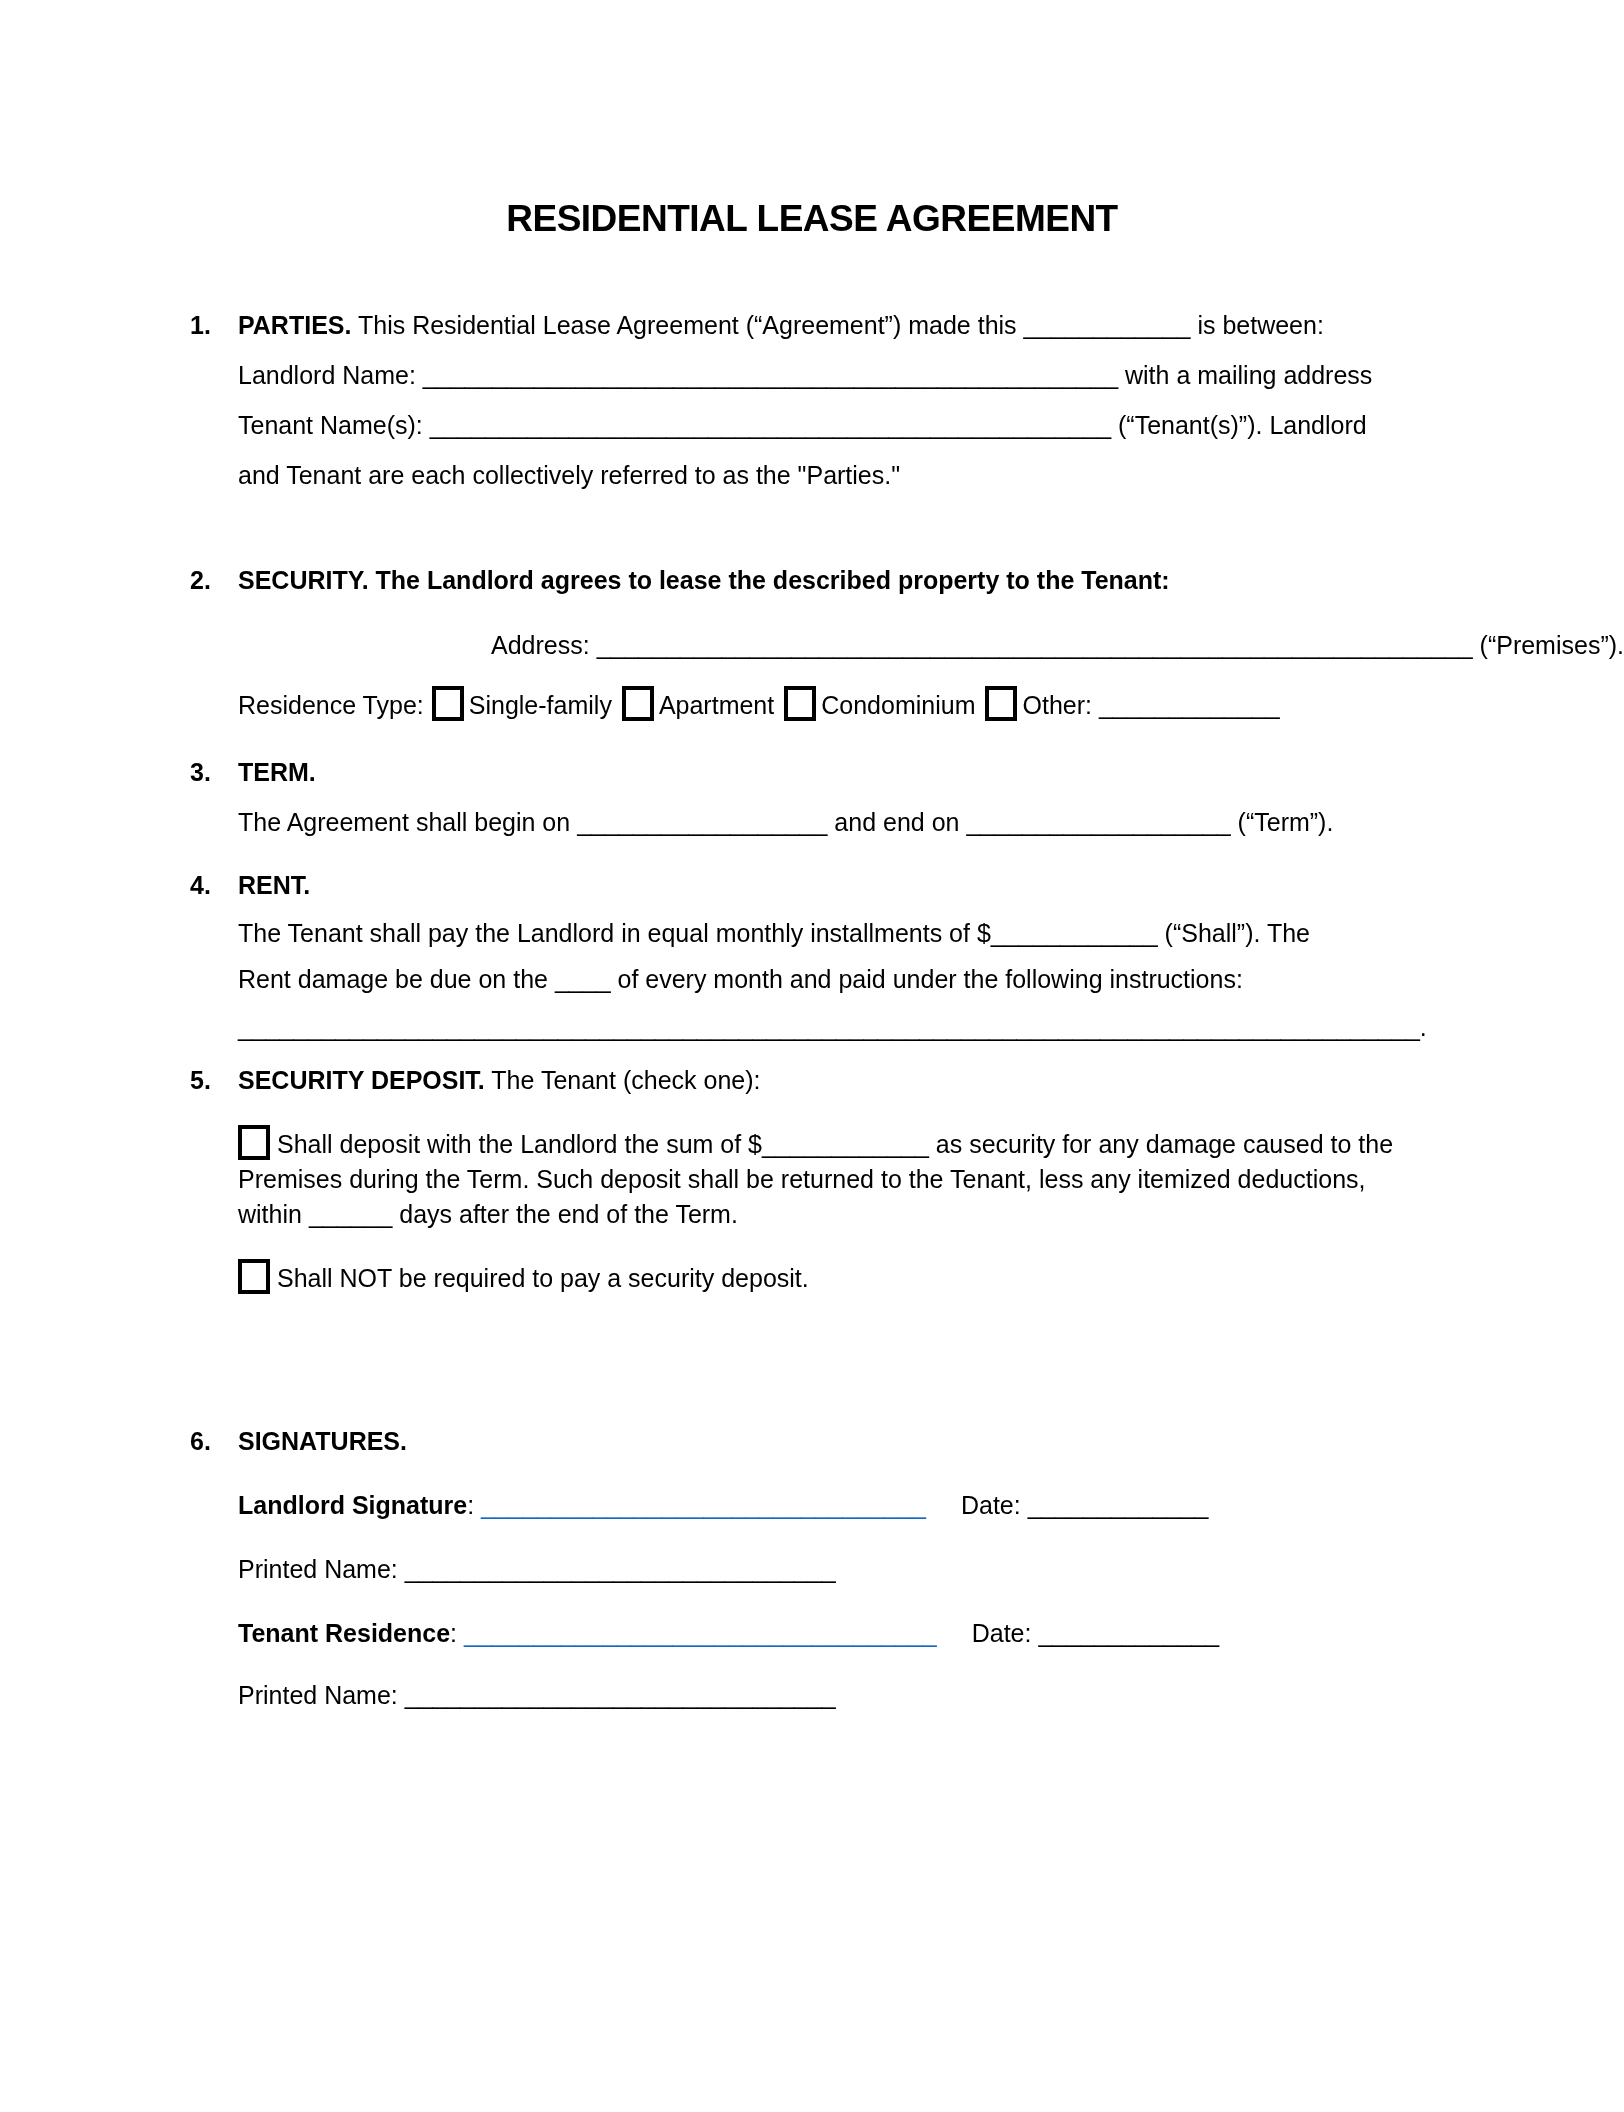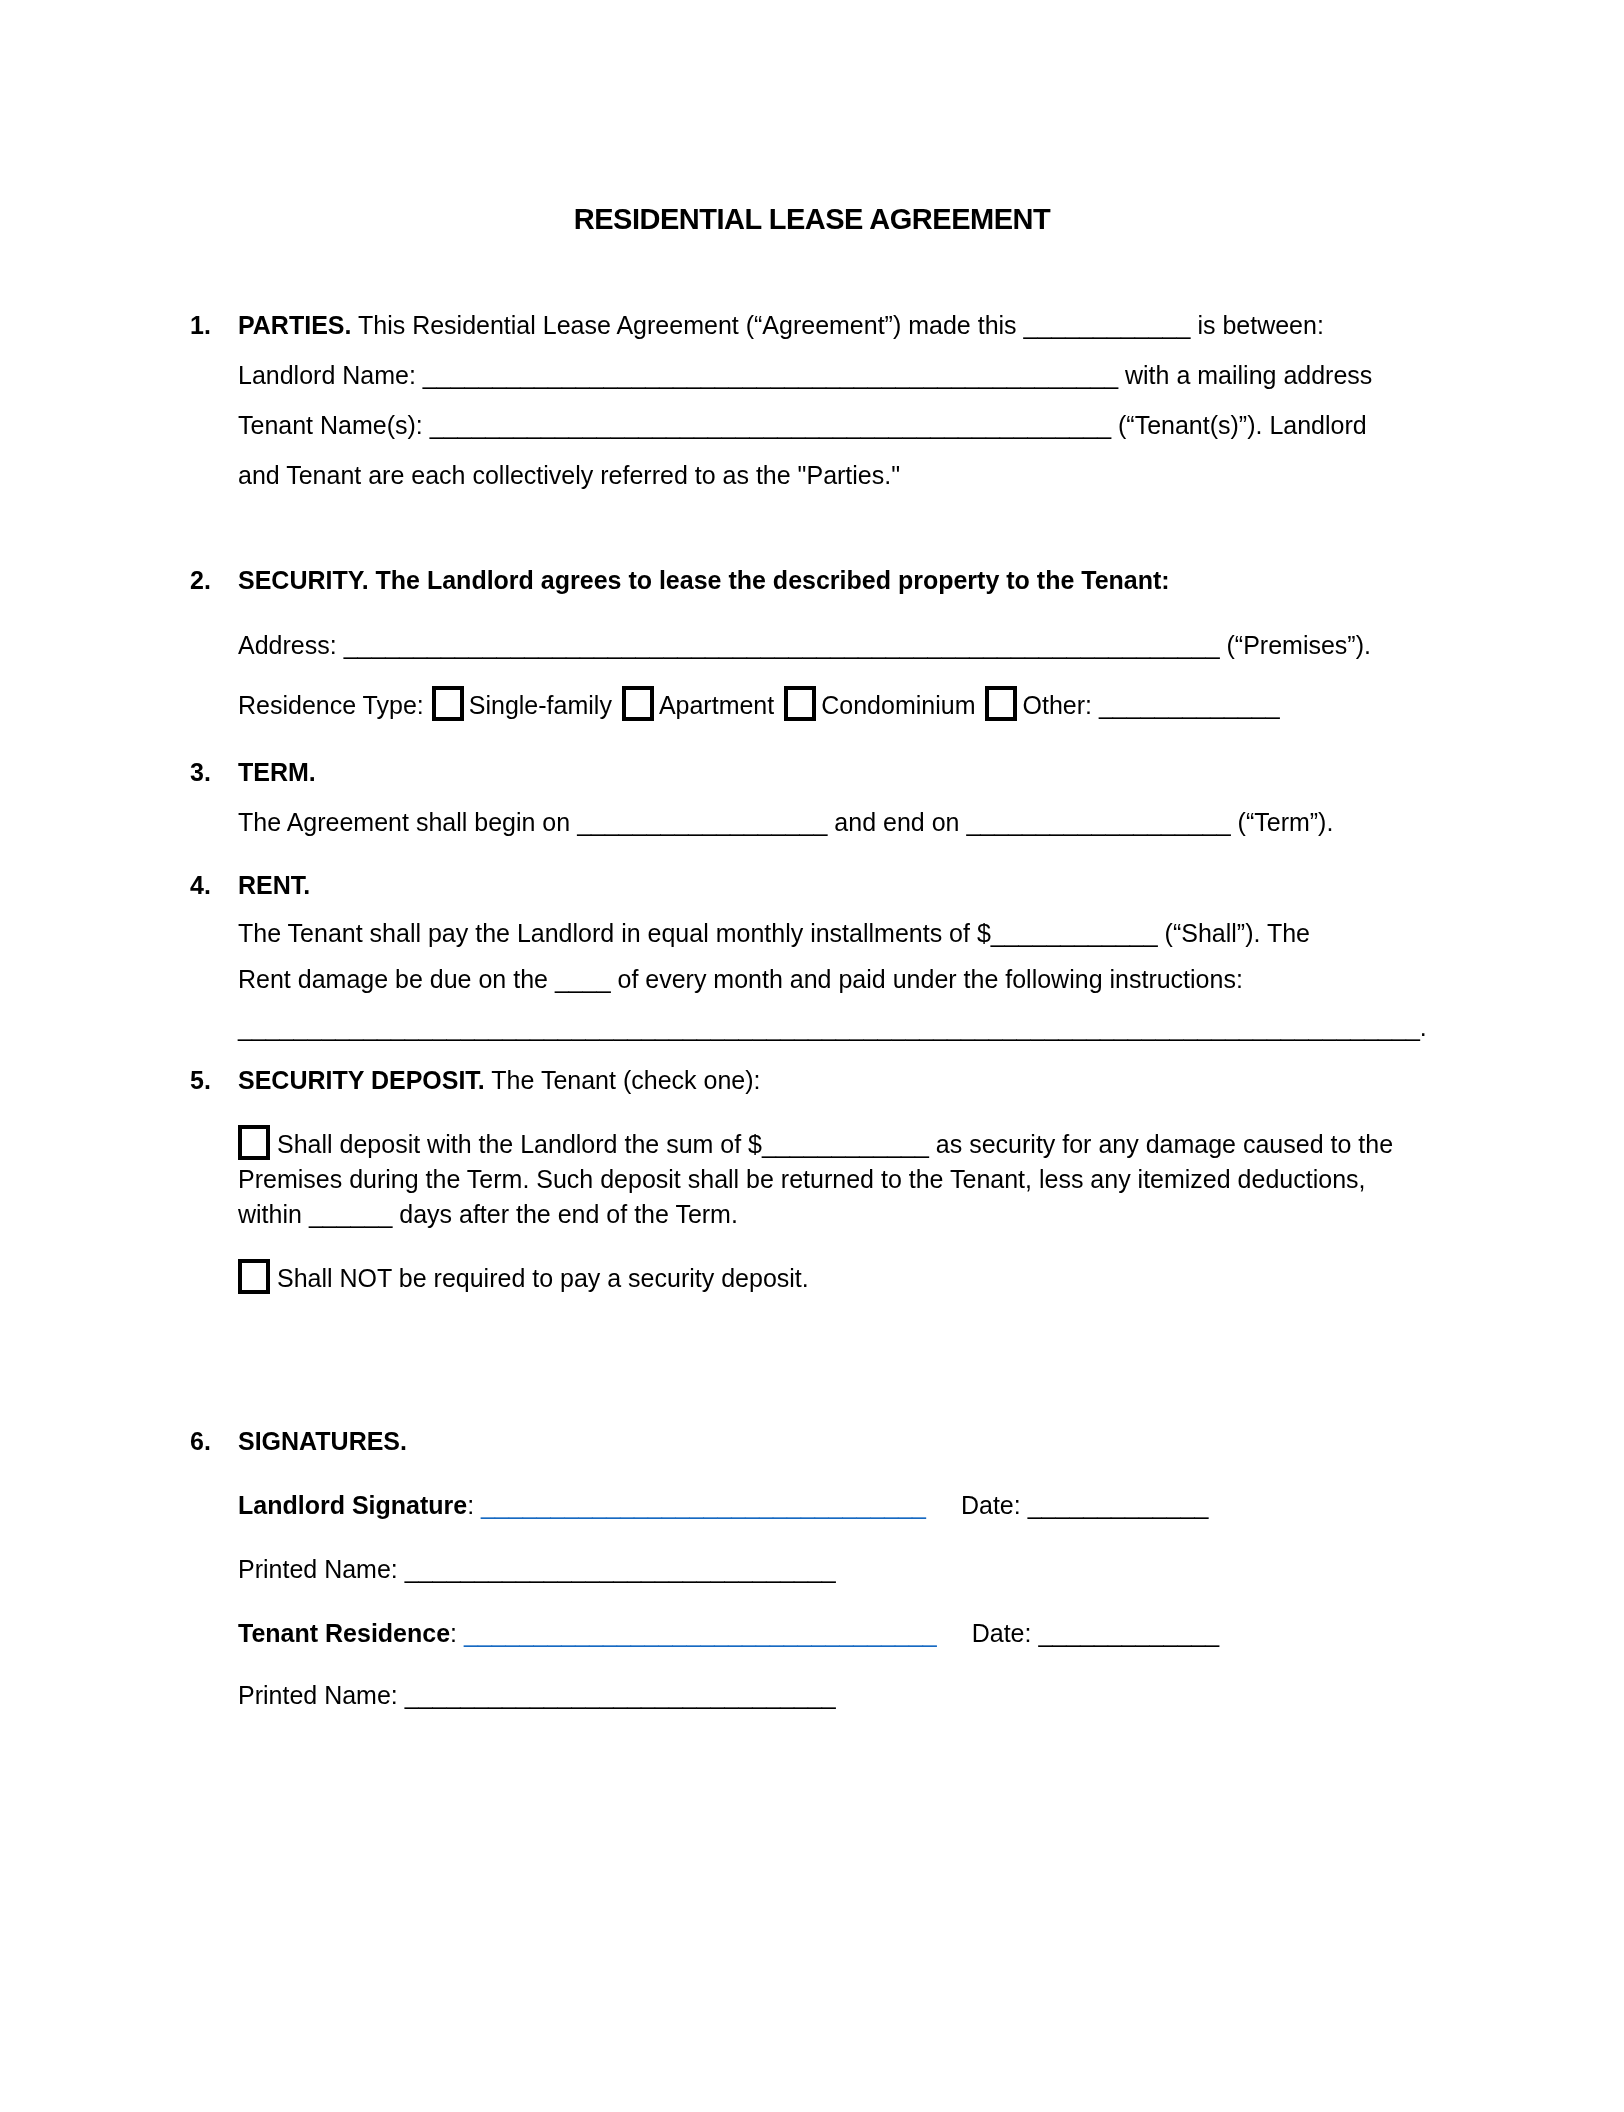"RESIDENTIAL LEASE AGREEMENT" .title { font-size: 29px -> 37px }
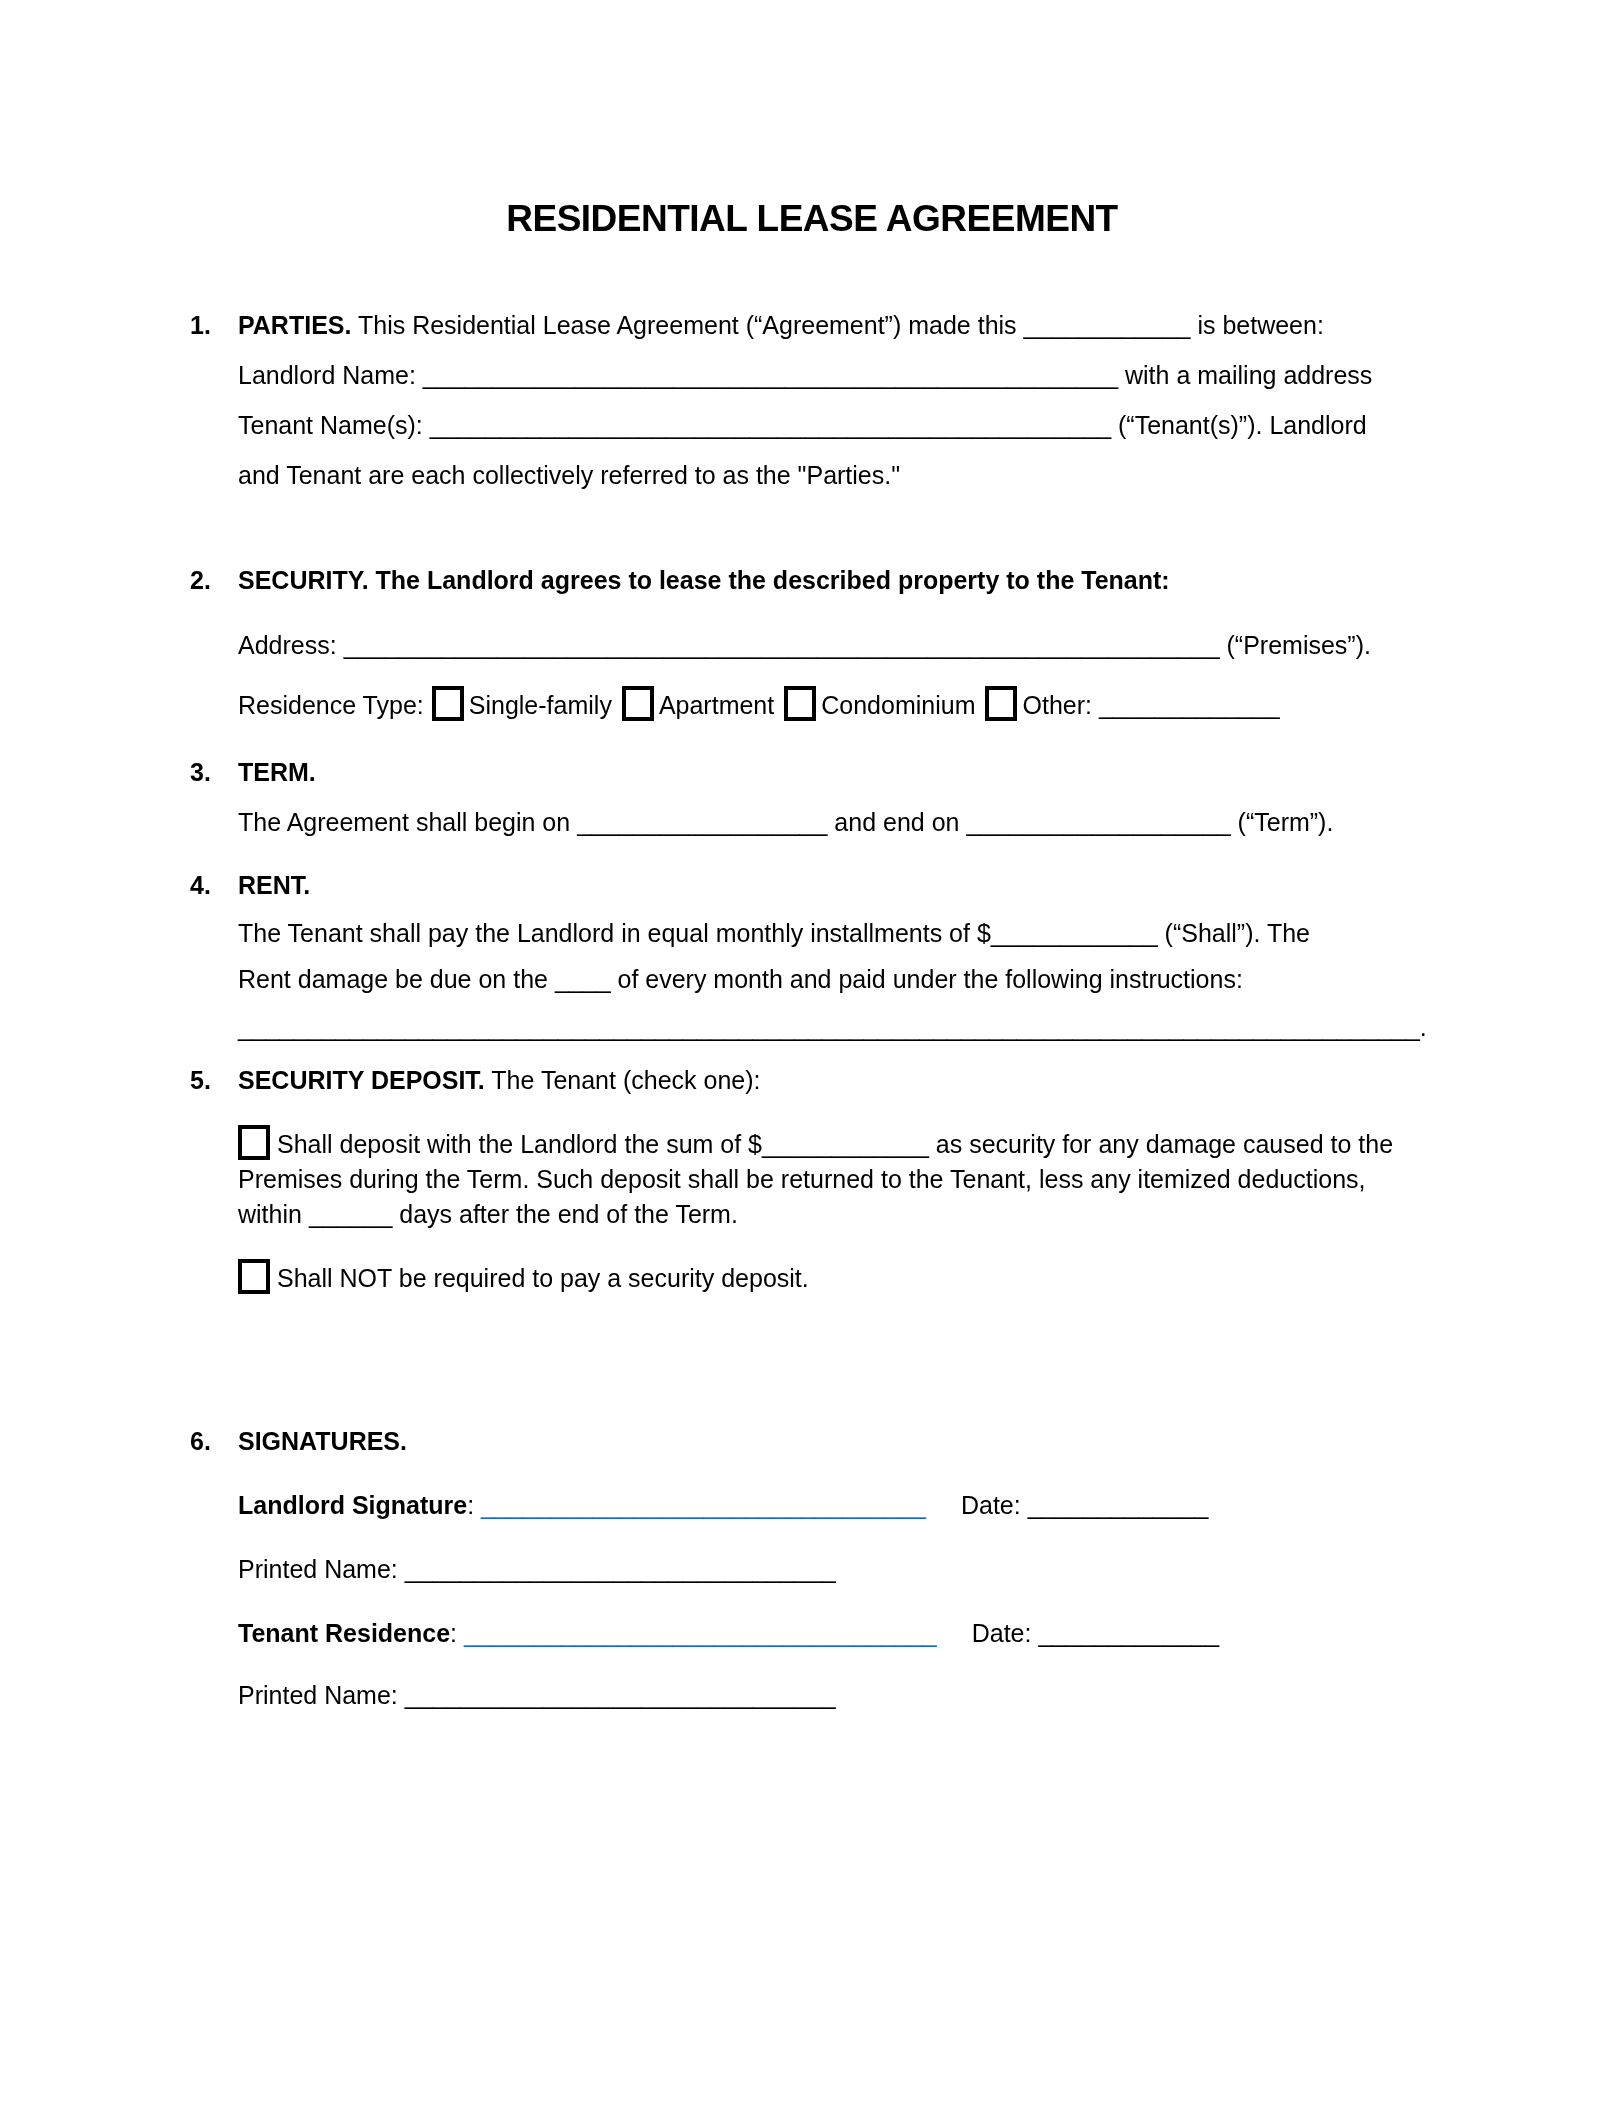"Address:" .s2-addr { text-align: none -> right }
